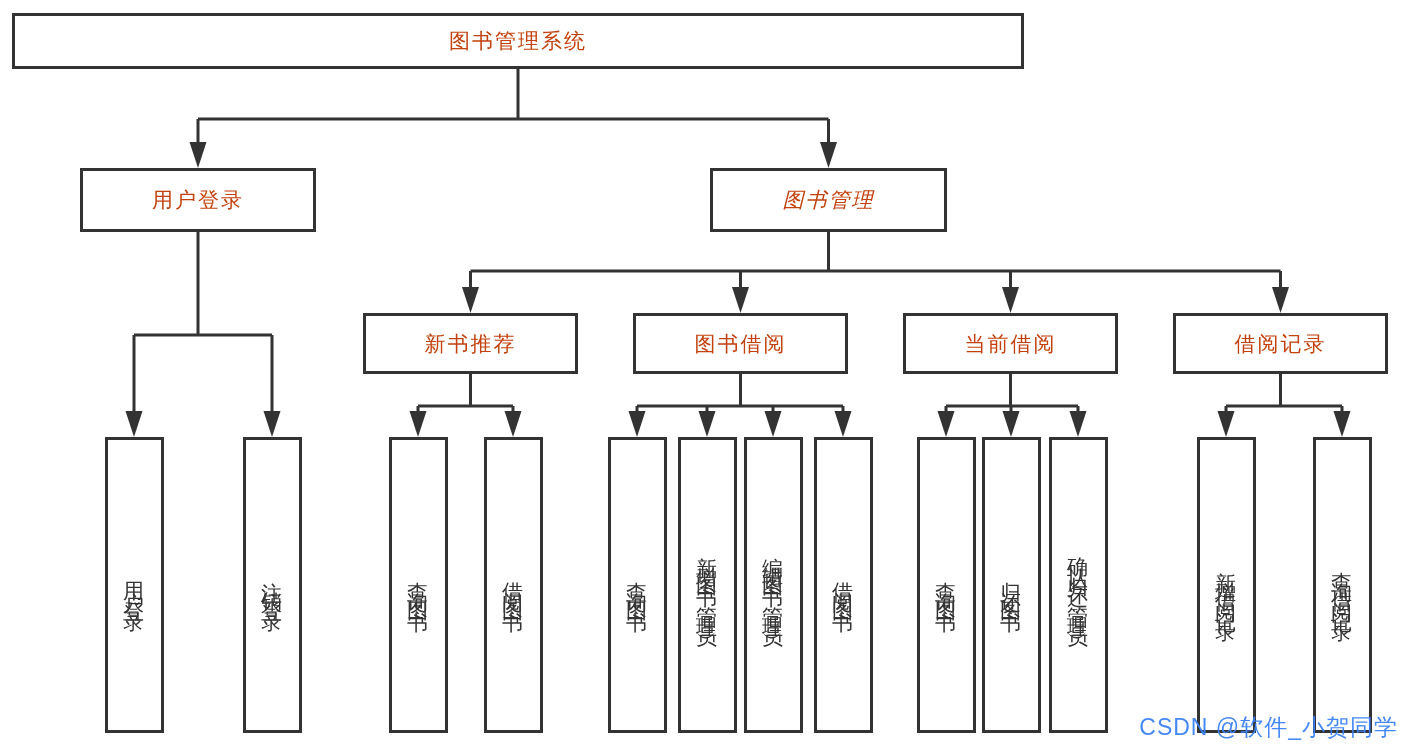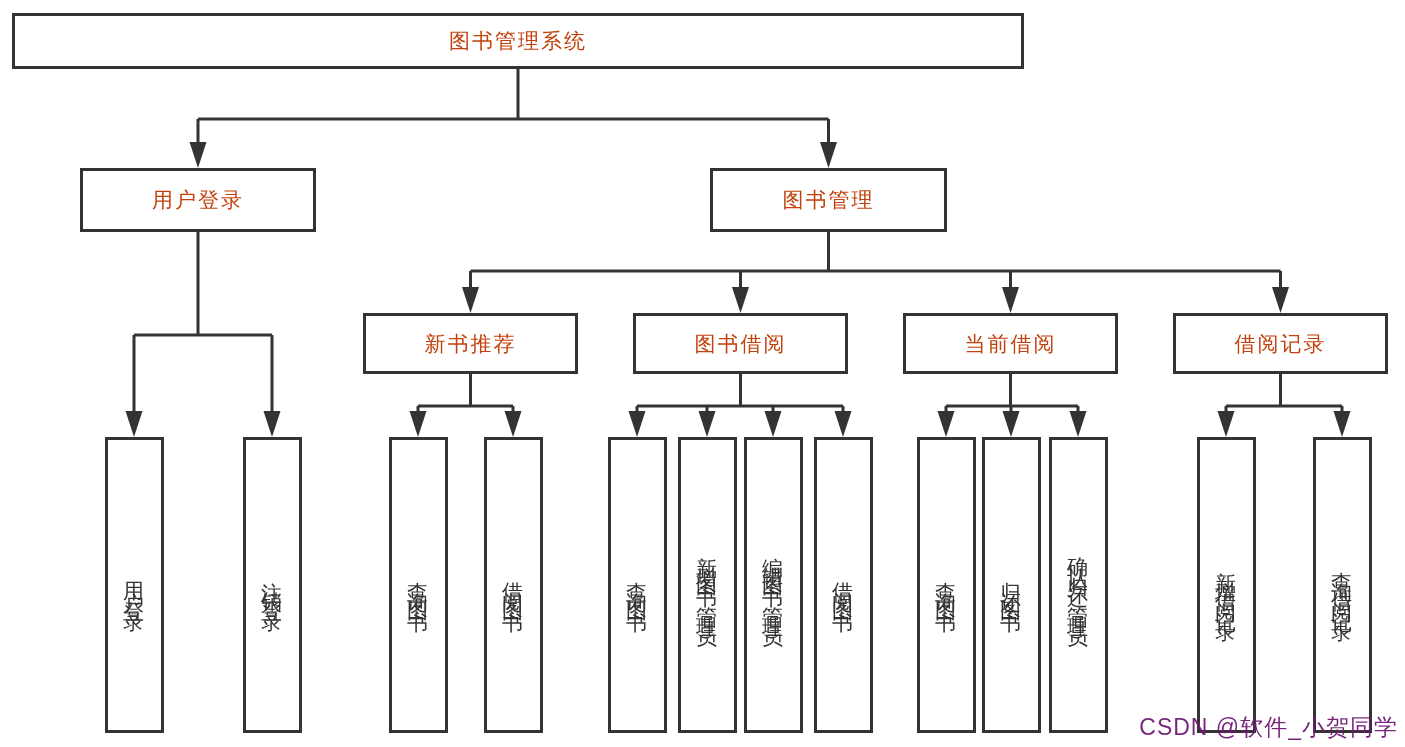"图书管理" div.hbox { font-style: none -> italic }
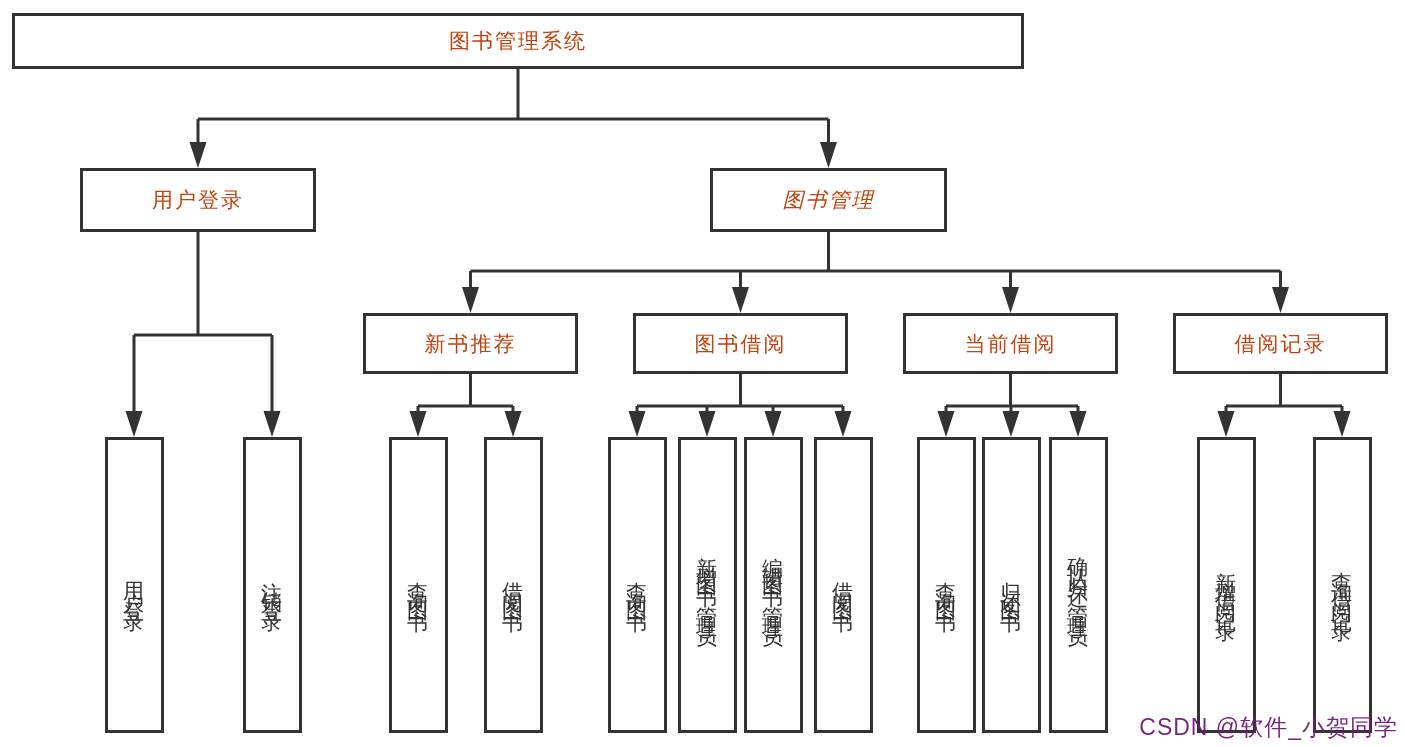"CSDN @软件_小贺同学" .watermark { color: #701a75 -> #3b82f6 }
